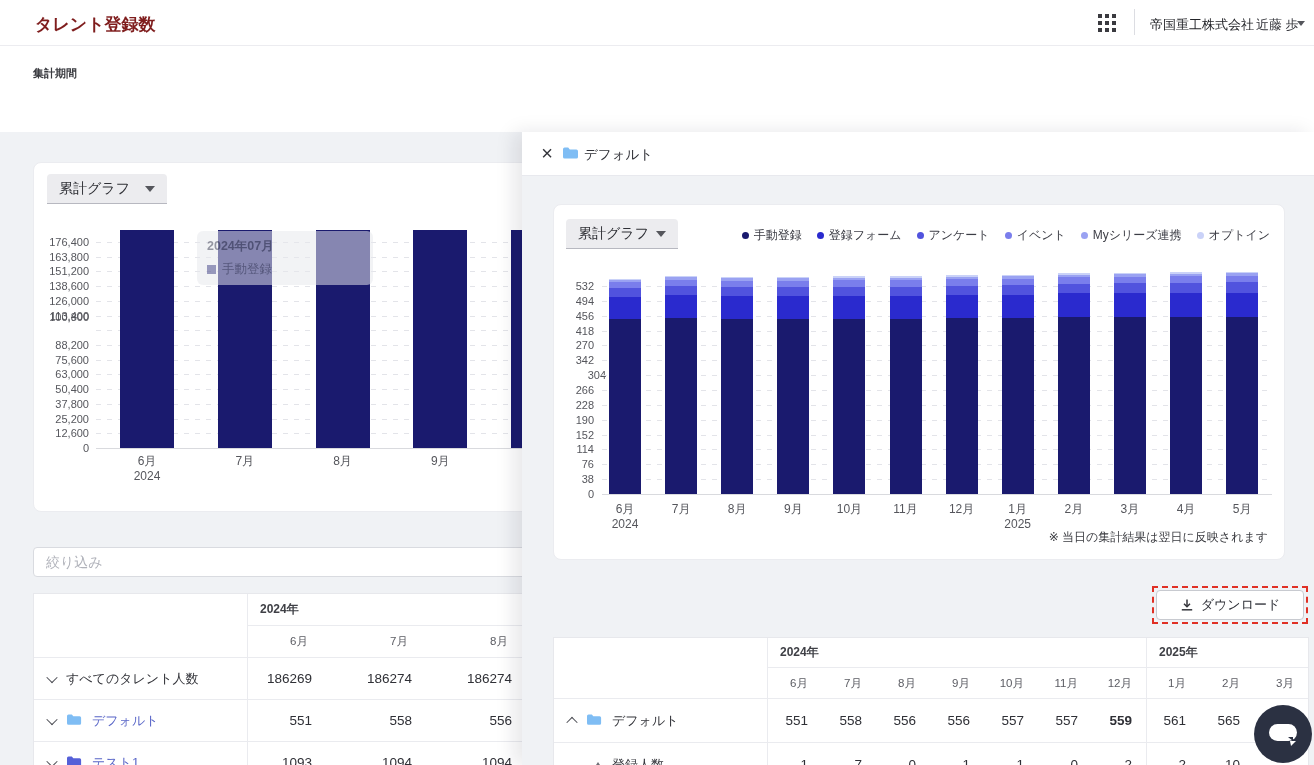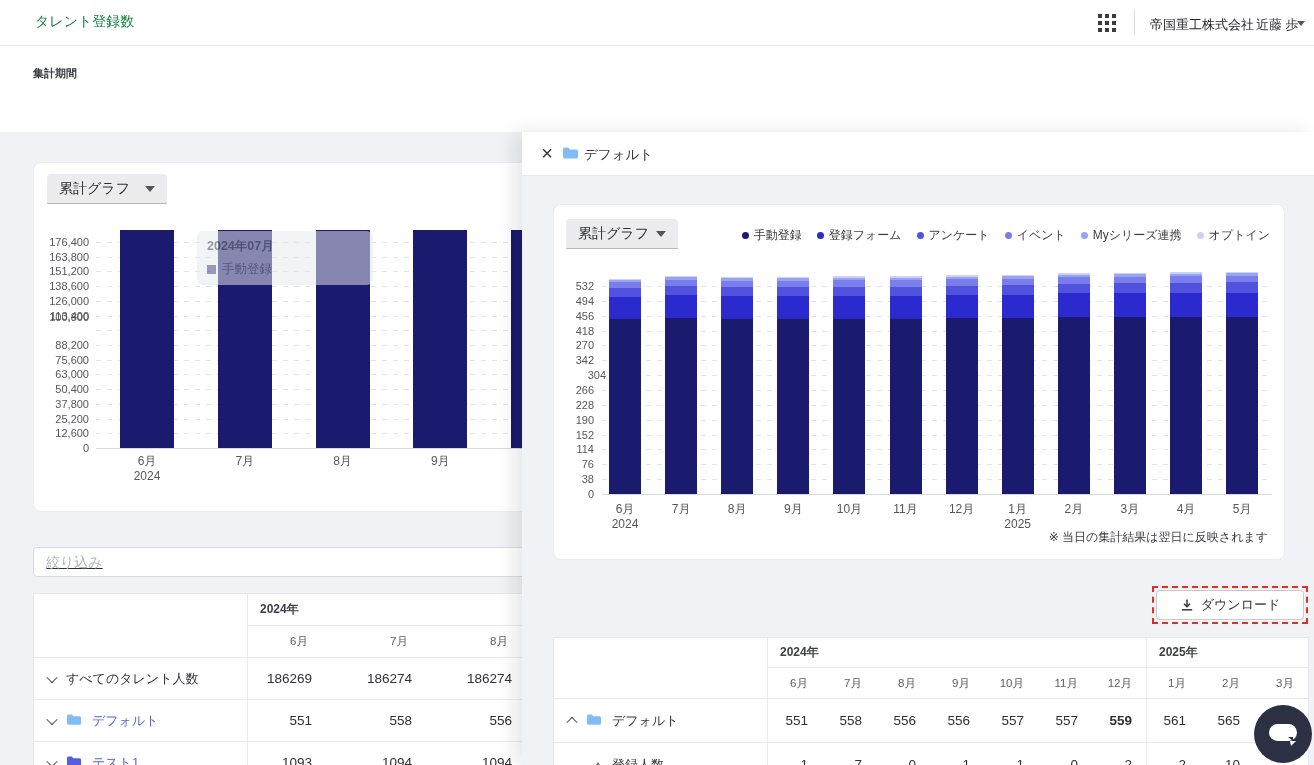"タレント登録数" .page-title { color: #15803d -> #7f1d1d; font-size: 14px -> 17px; font-weight: normal -> bold }
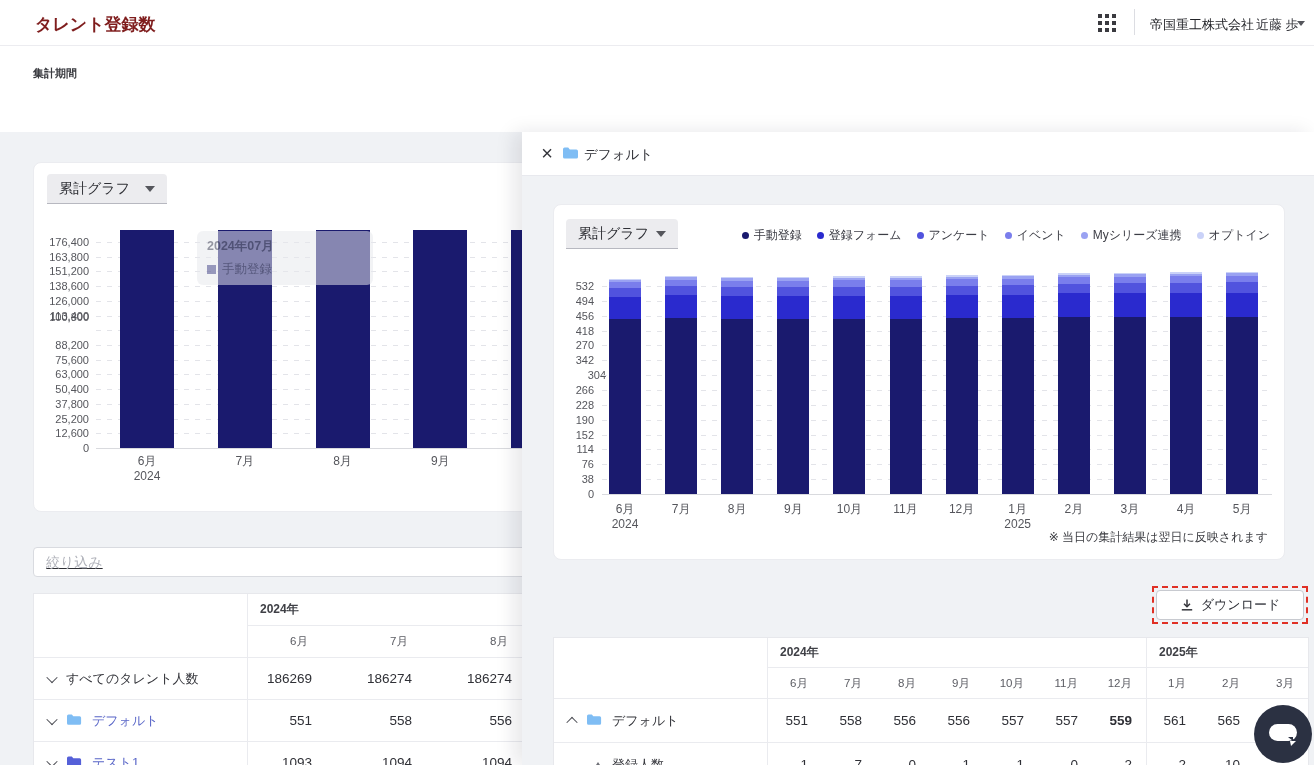"絞り込み" #search-input { text-decoration: underline -> none }
